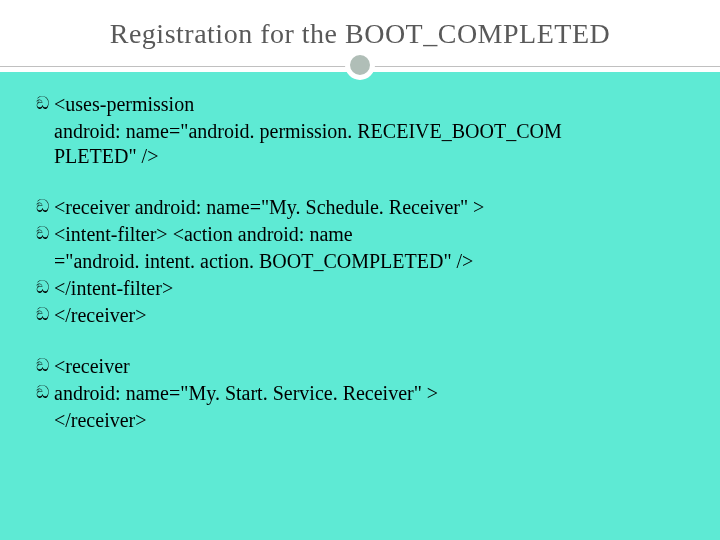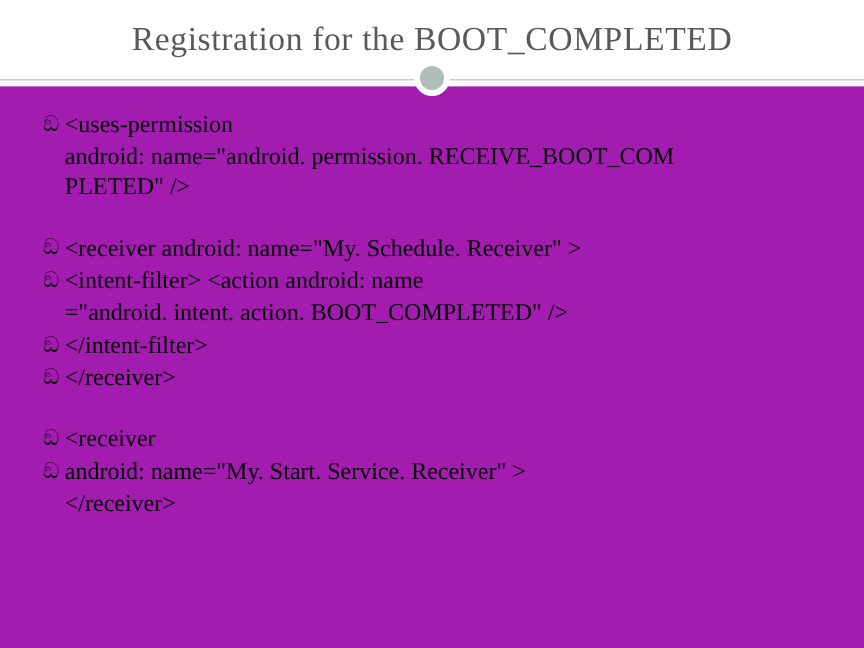"Registration for the BOOT_COMPLETED" .slide { background: #a21caf -> #5eead4 }
